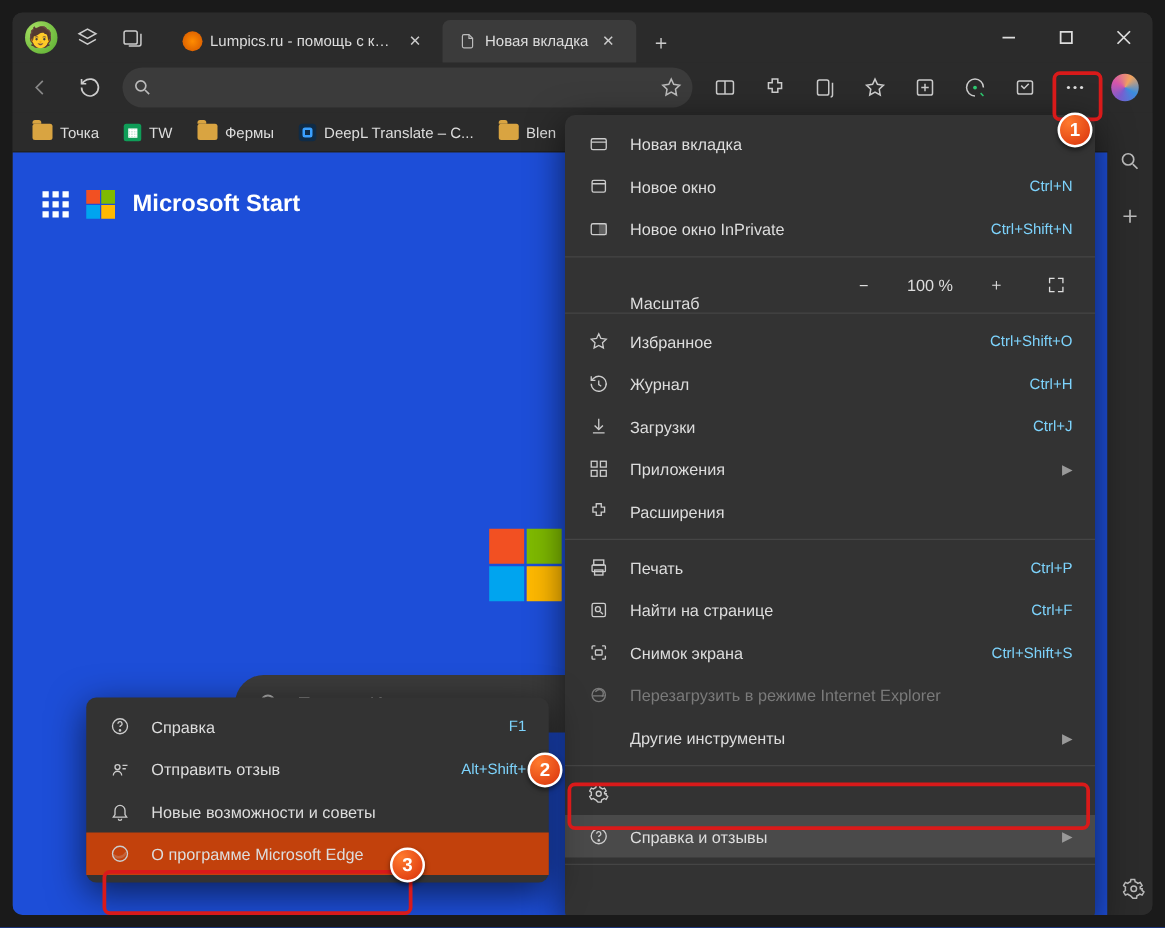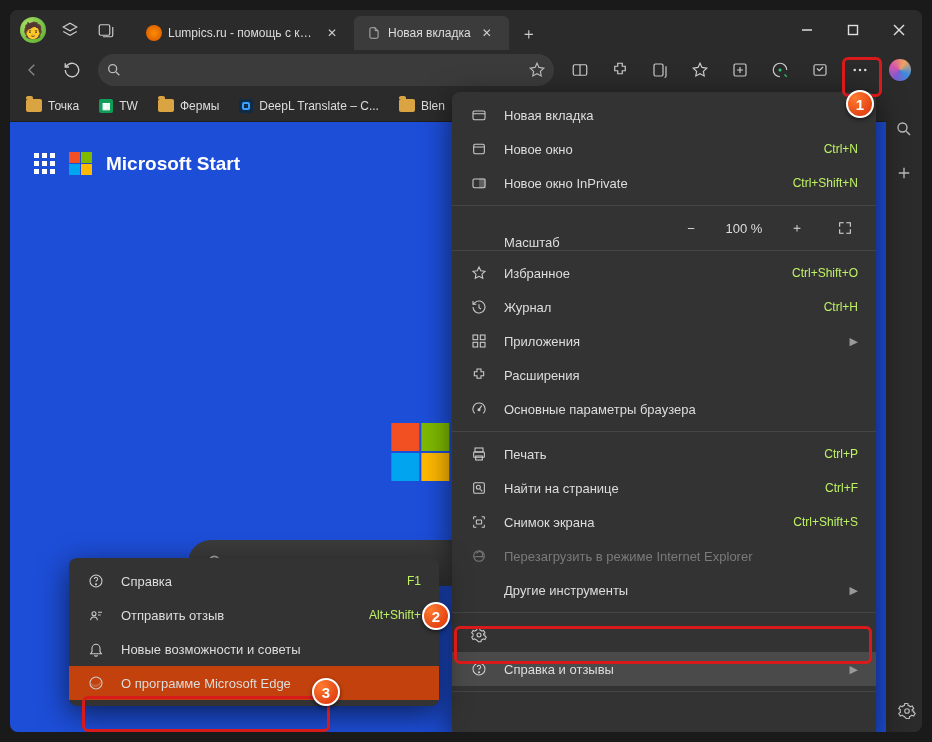"Ctrl+N" .menu-item .mi-shortcut { color: #bef264 -> #7dd3fc }
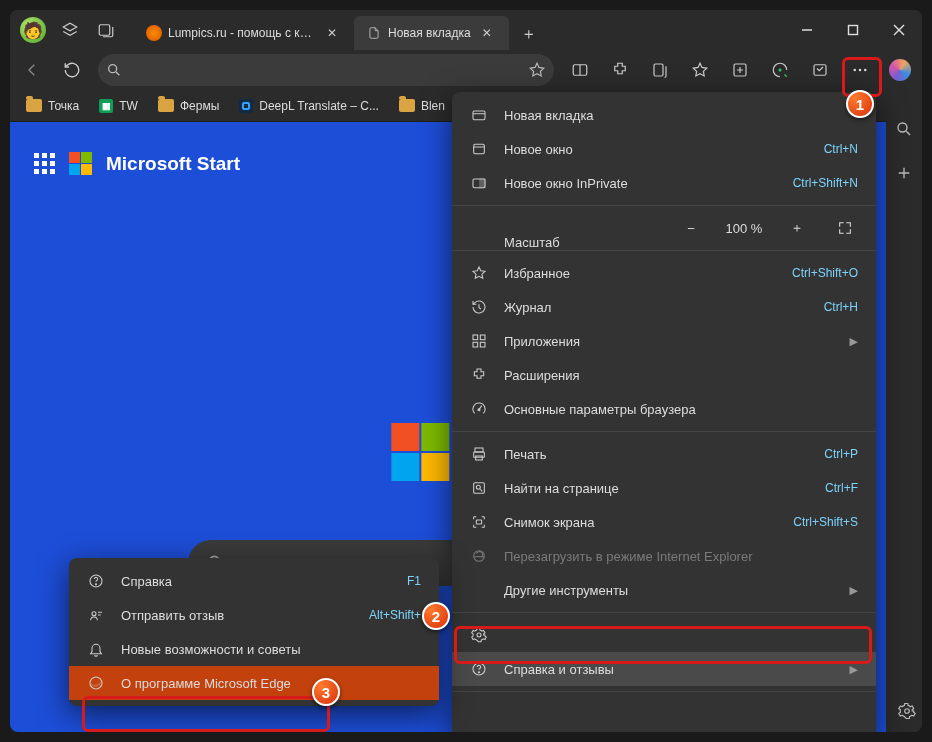"Загрузки" div.menu-item { html: none -> <div> <span> <svg> <path></path> <path></path> <path></path> </svg> </span> <span>Загрузки</span> <span>Ctrl+J</span> </div> }
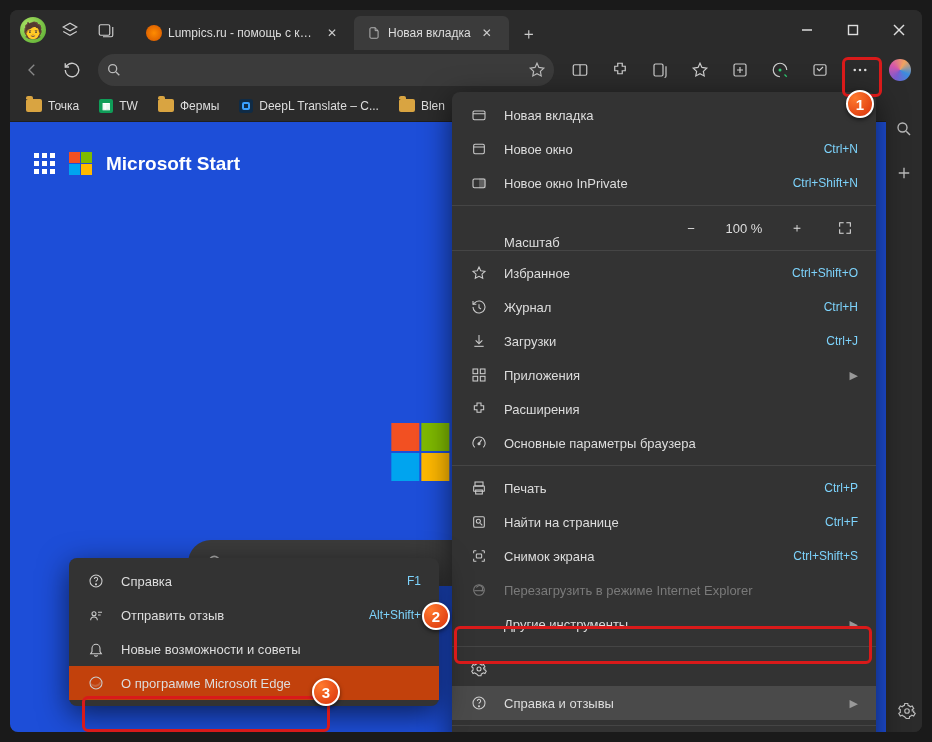"Основные параметры браузера" div.menu-item { html: <div> <span> <svg> <path></path> <path></path> <path></path> <circle></circle> </svg> </span> <span>Основные параметры браузера</span> </div> -> none }
